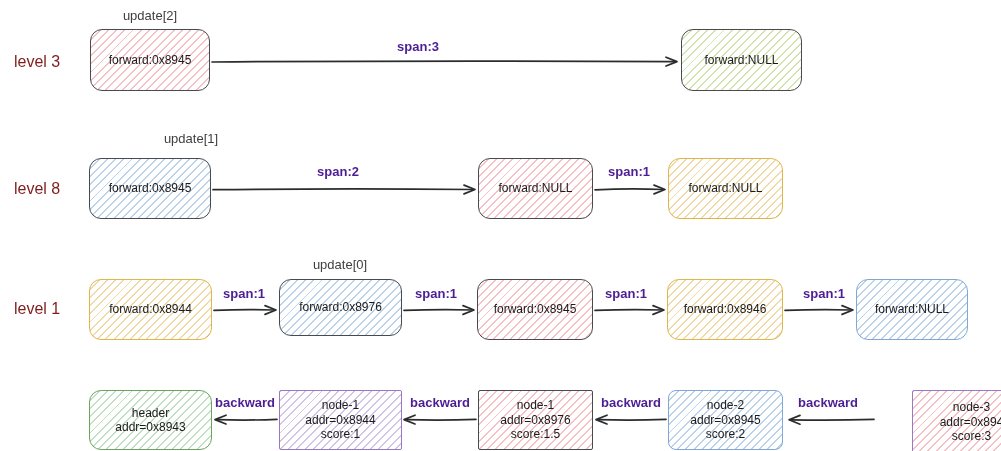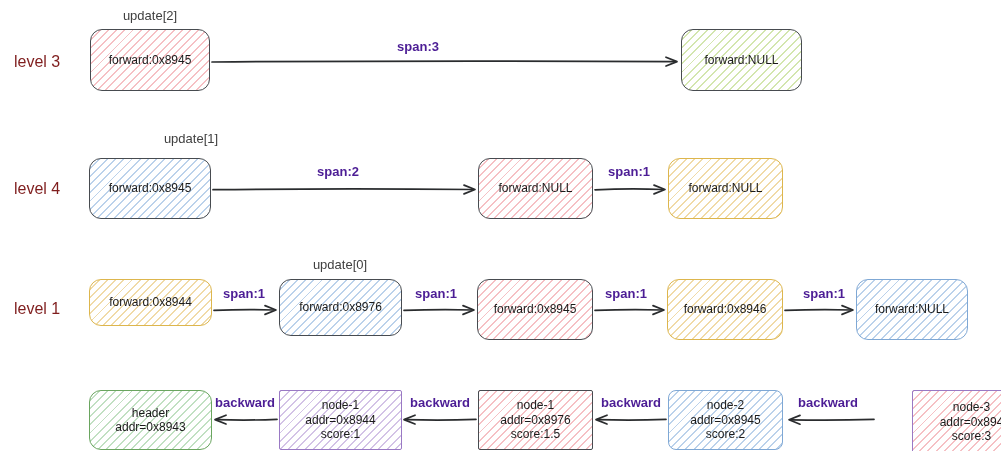"level 4" div.lvl-label { text: 4 -> 8 }
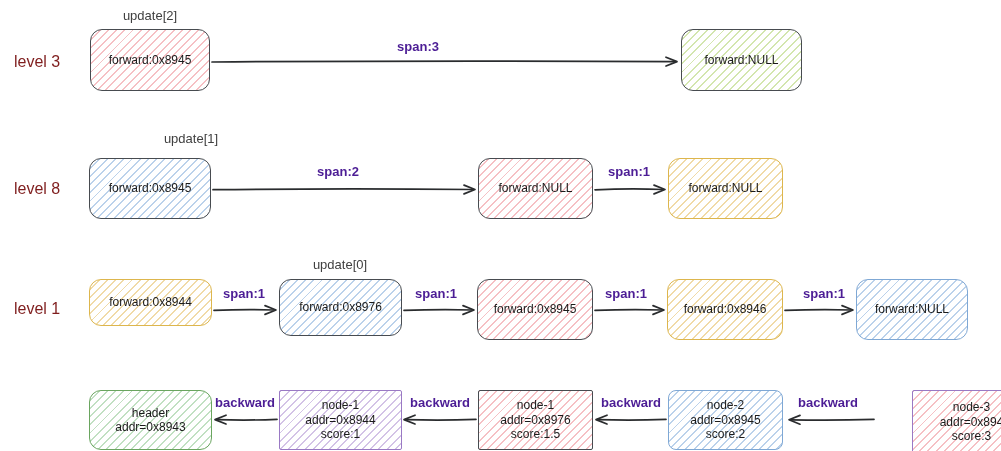"forward:0x8944" div.box { height: 47px -> 61px }
